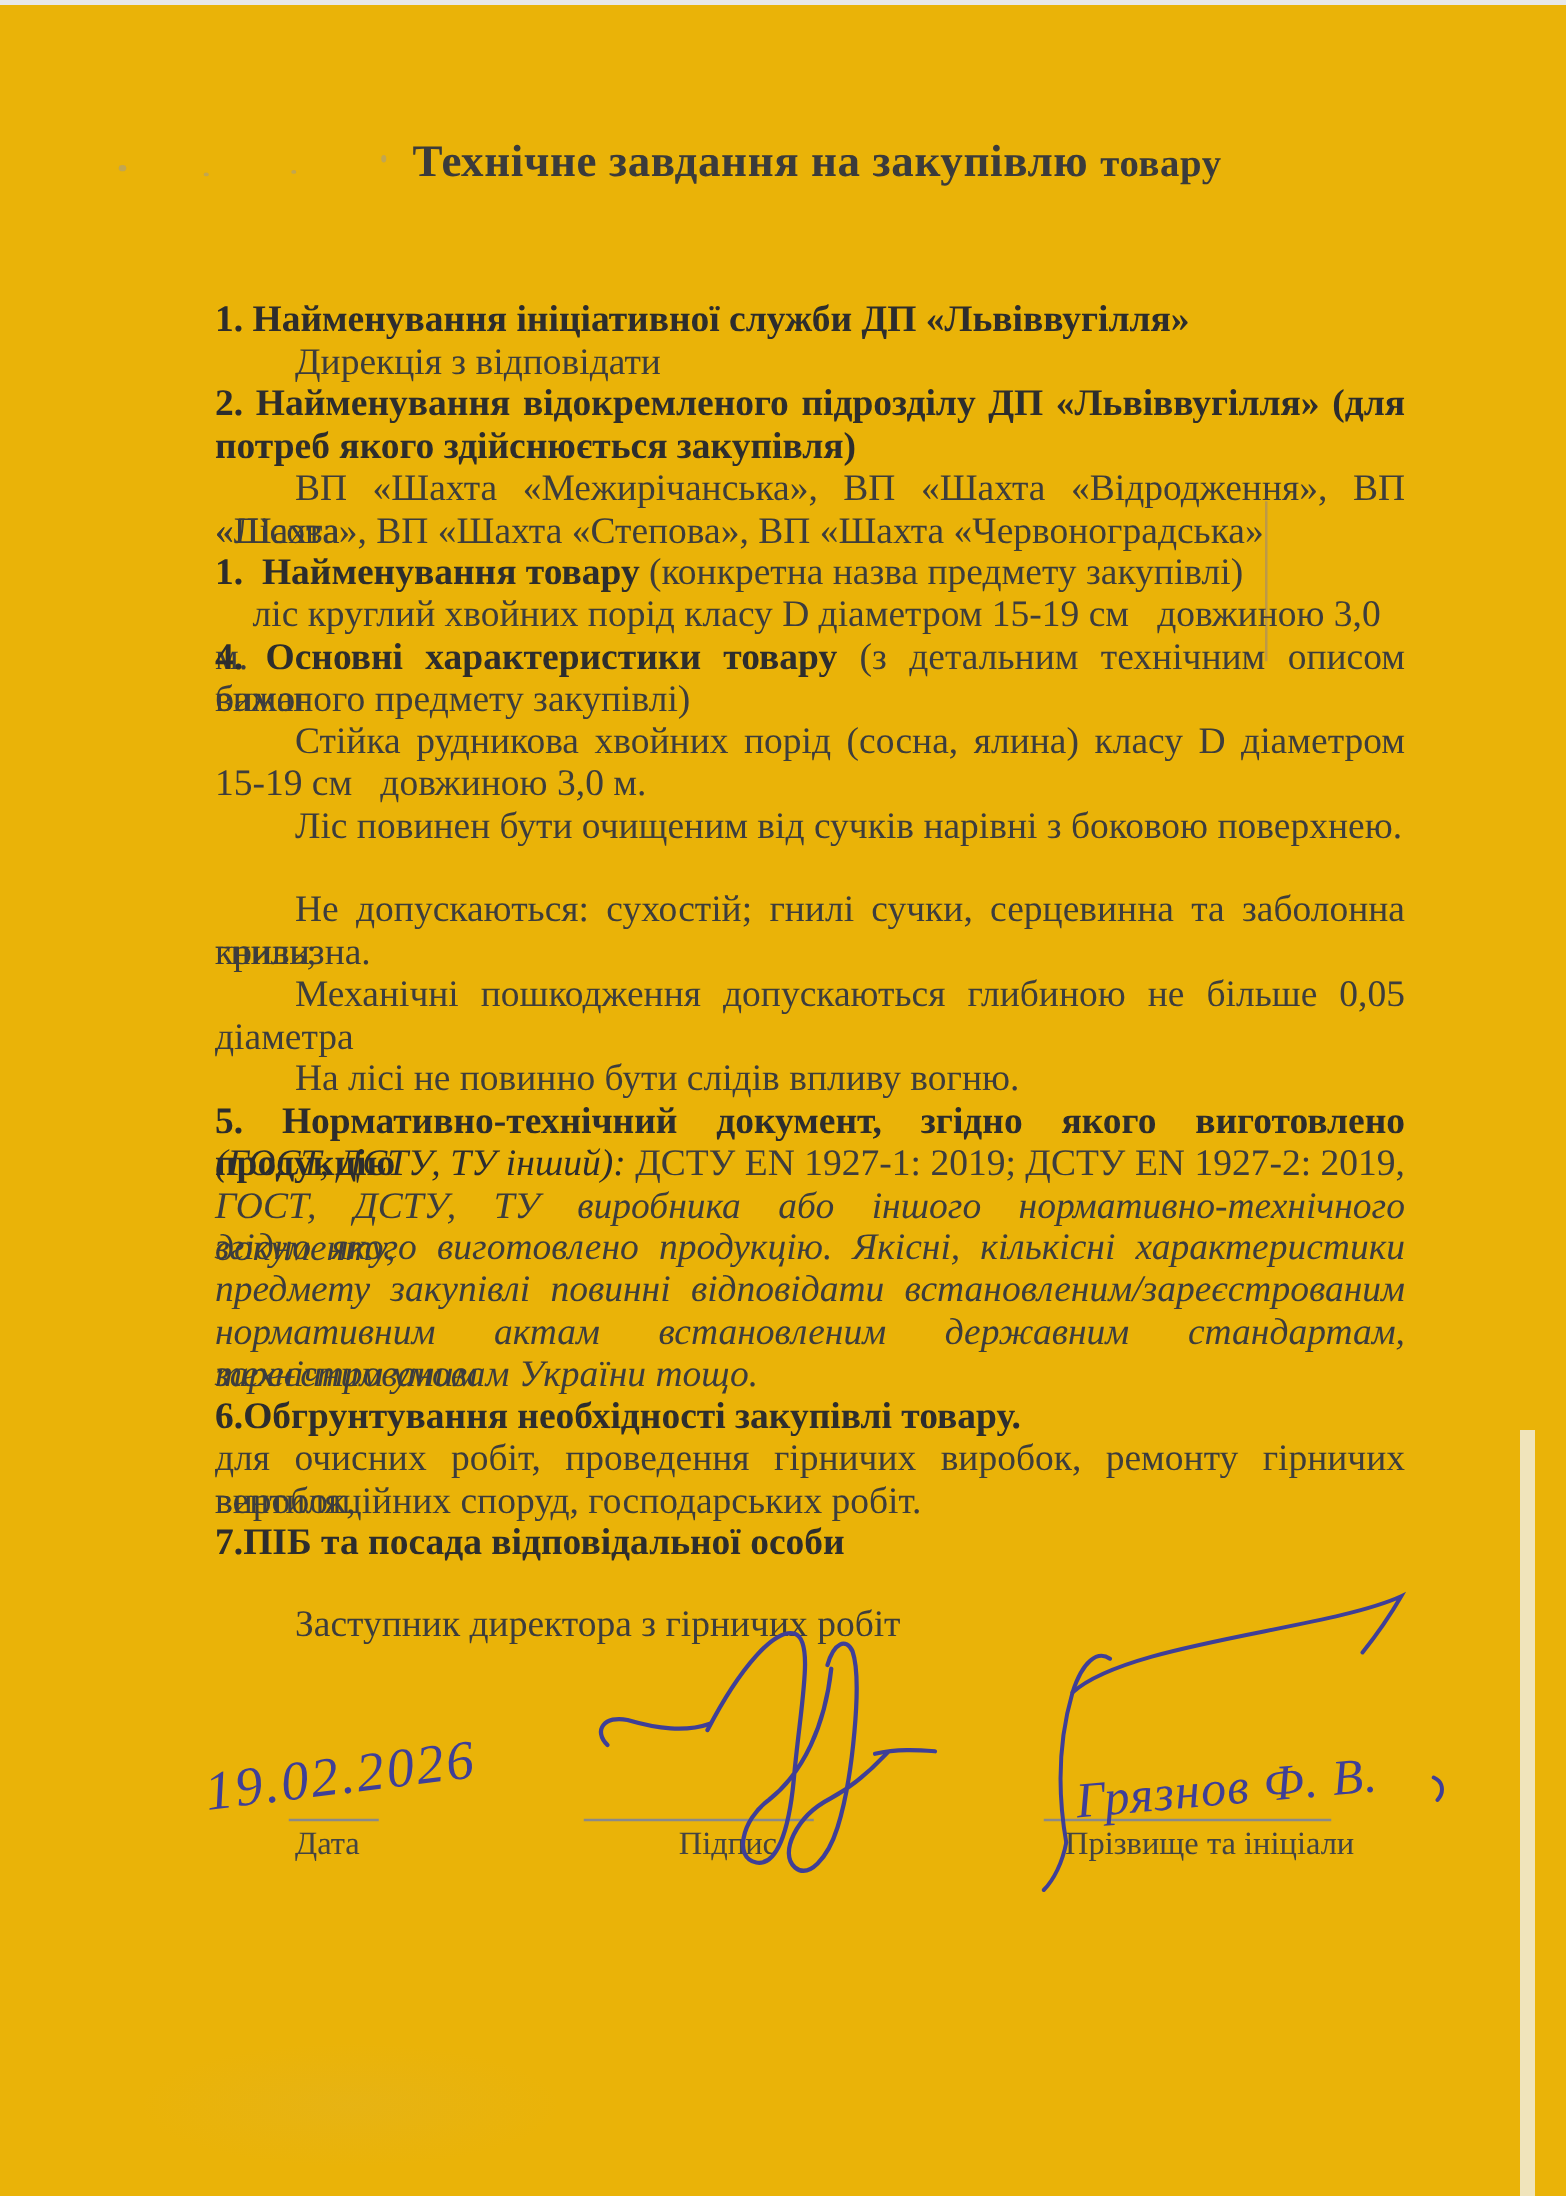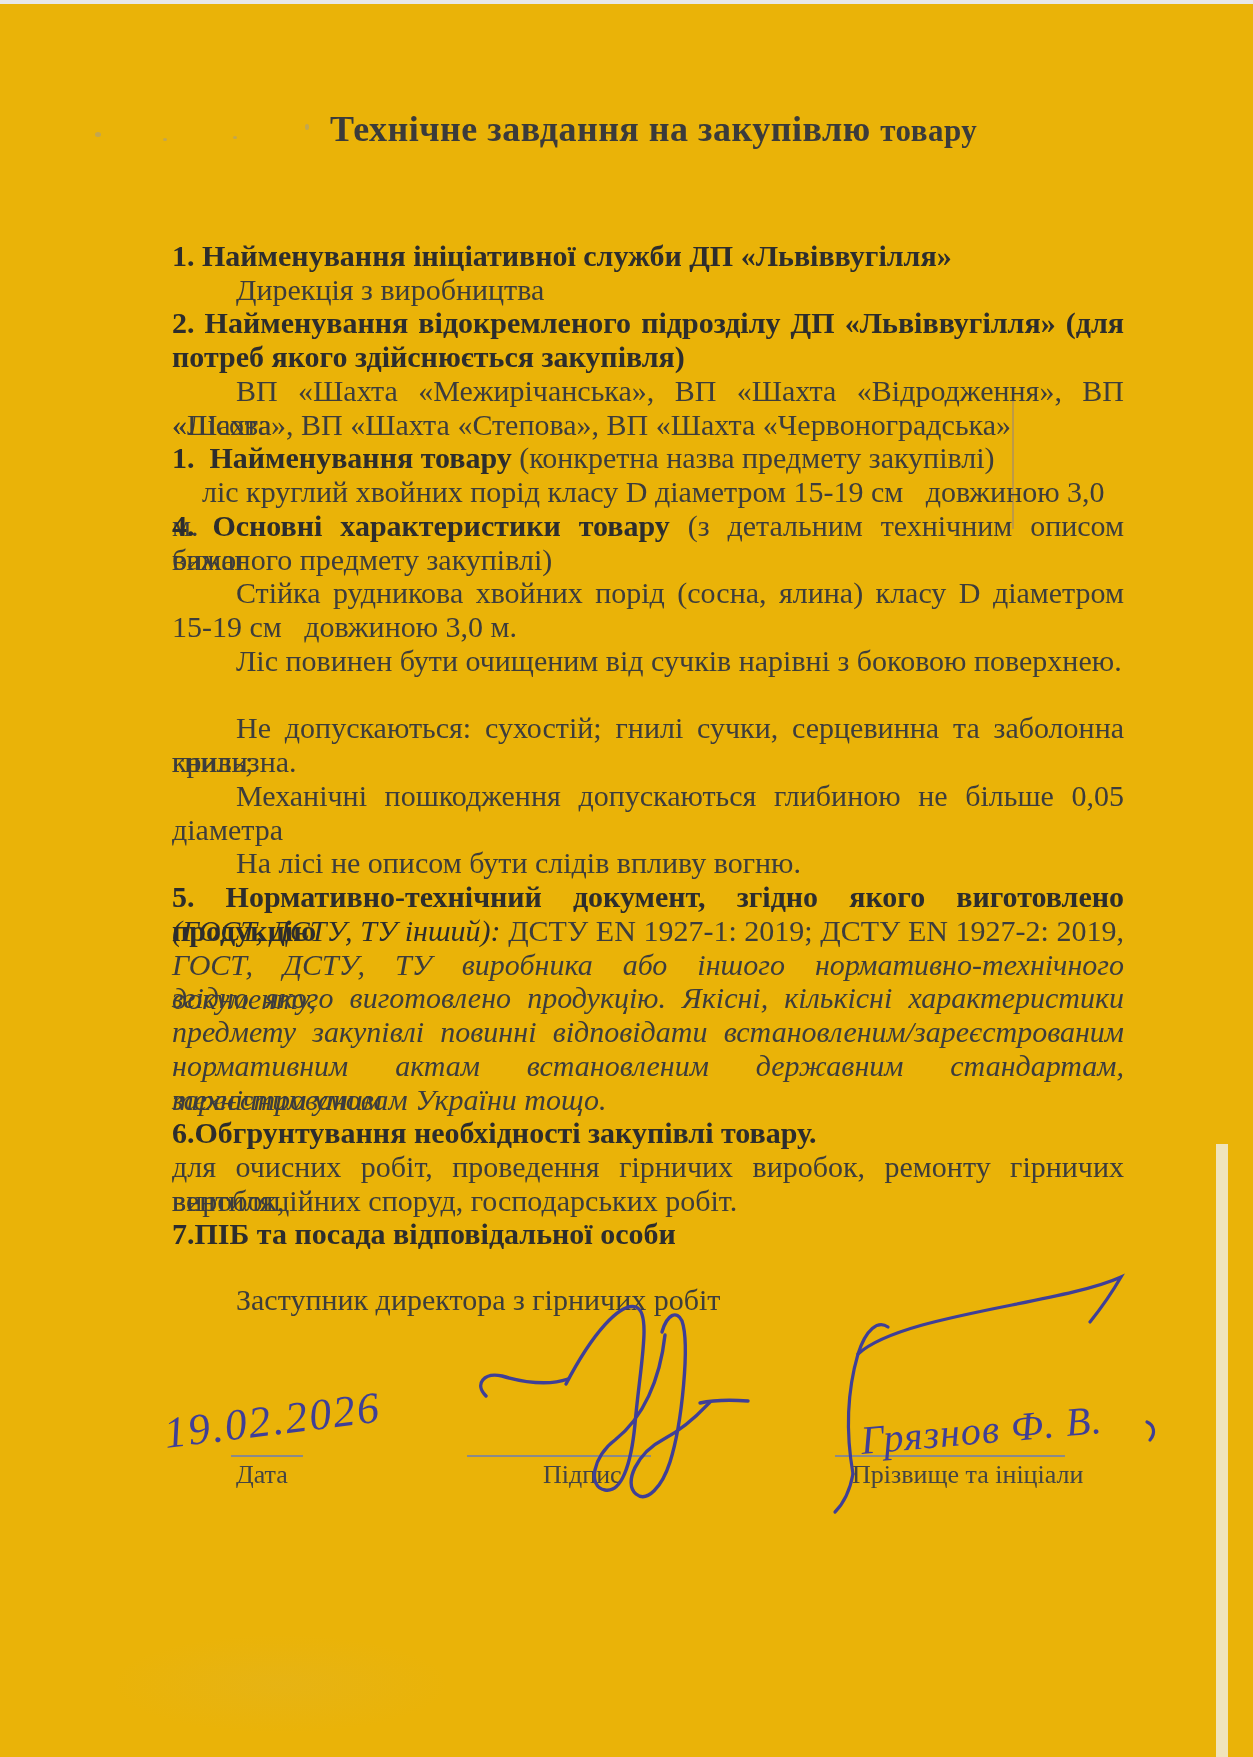"Дирекція з виробництва" span { text: виробництва -> відповідати }
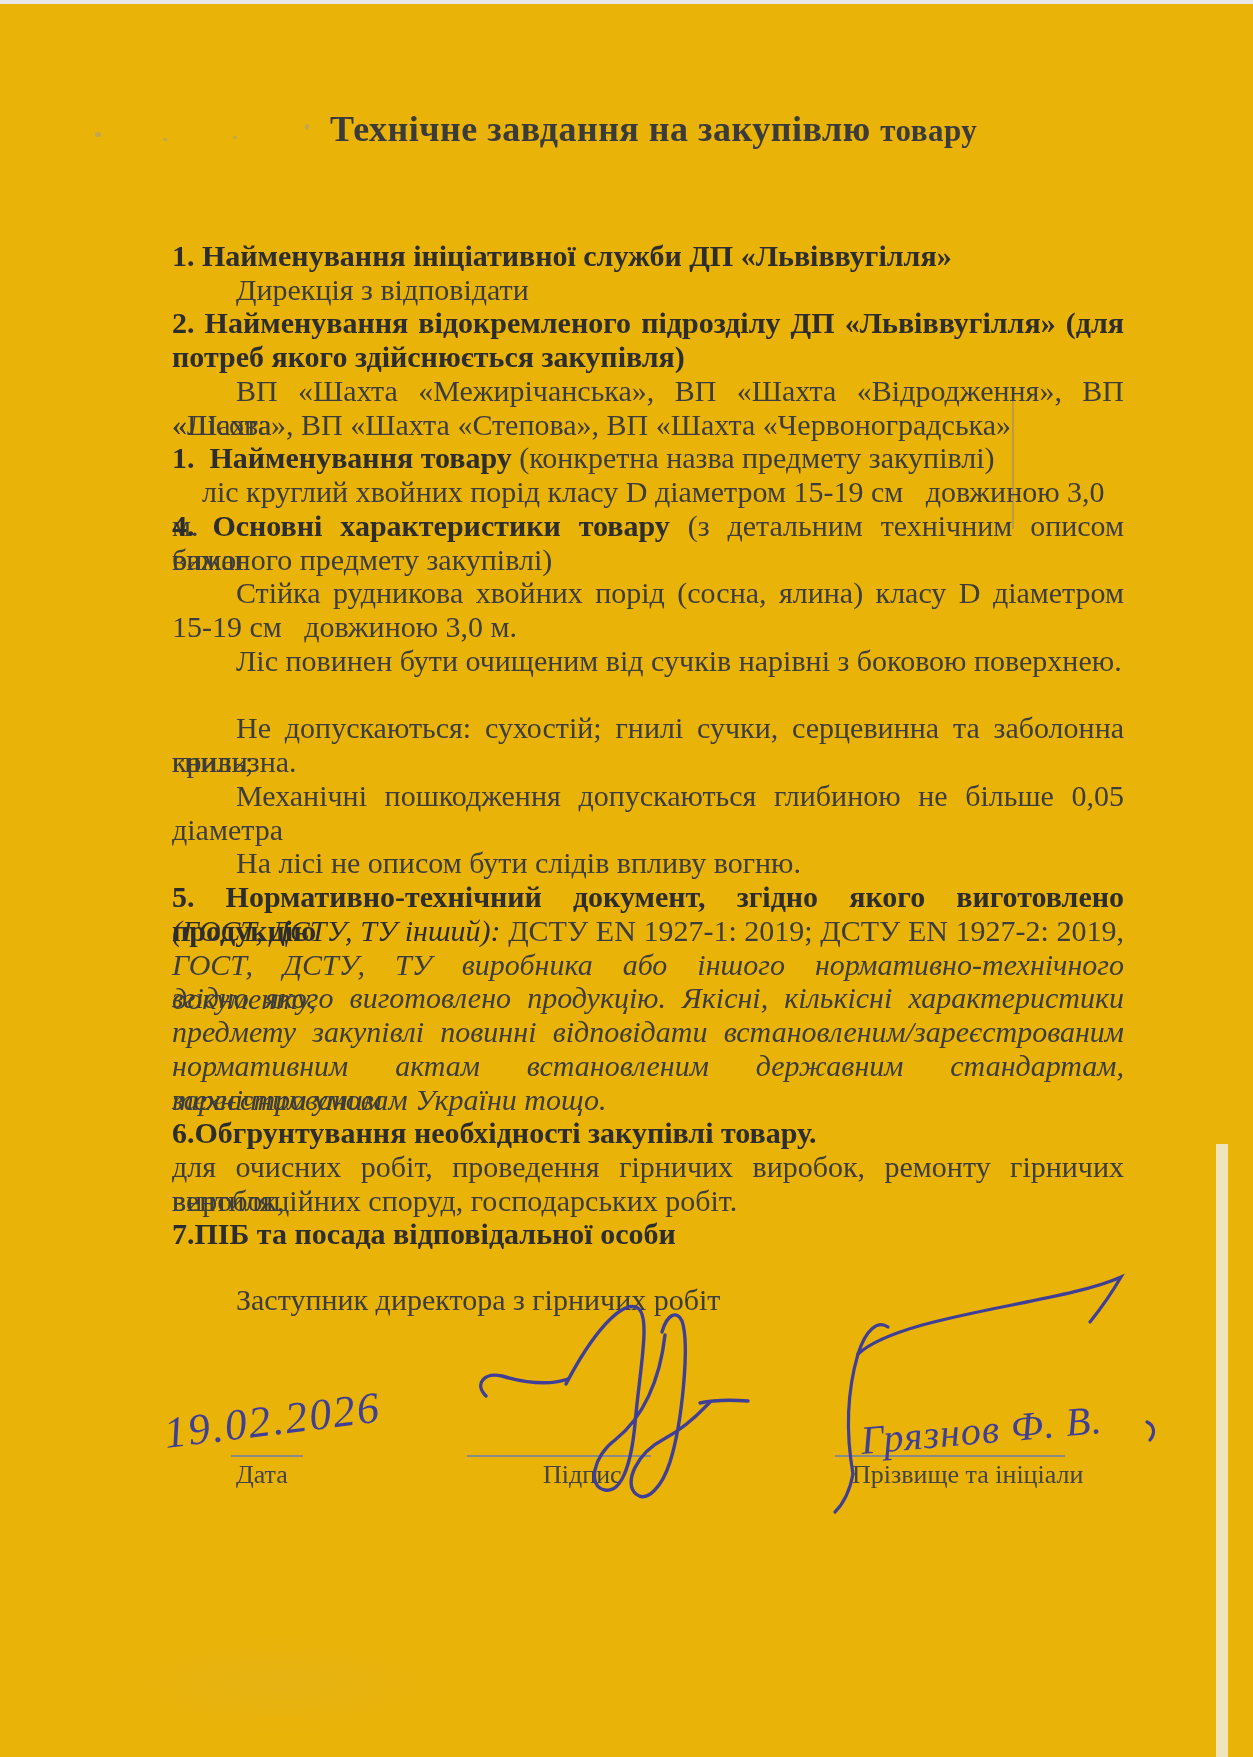"На лісі не описом бути" span { text: описом -> повинно }
